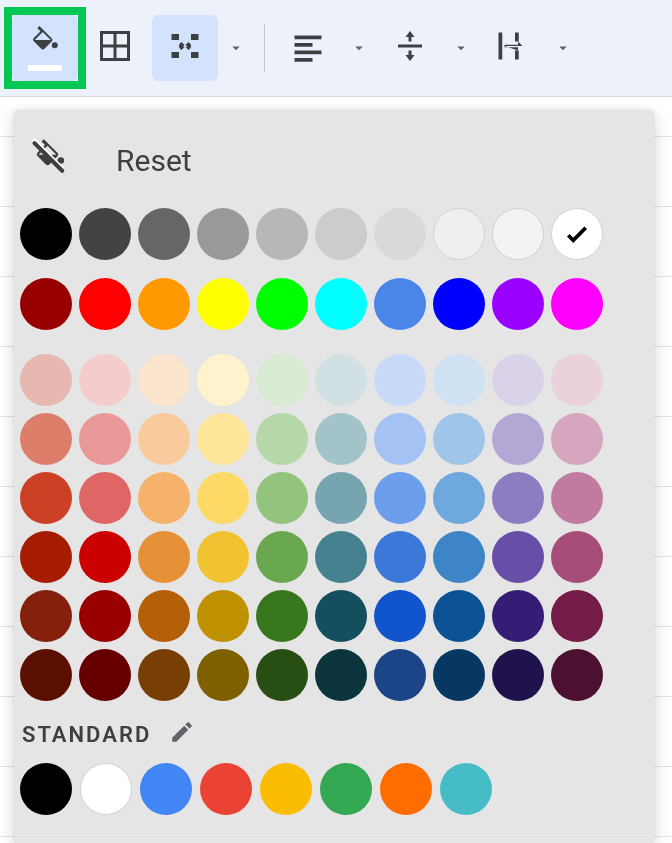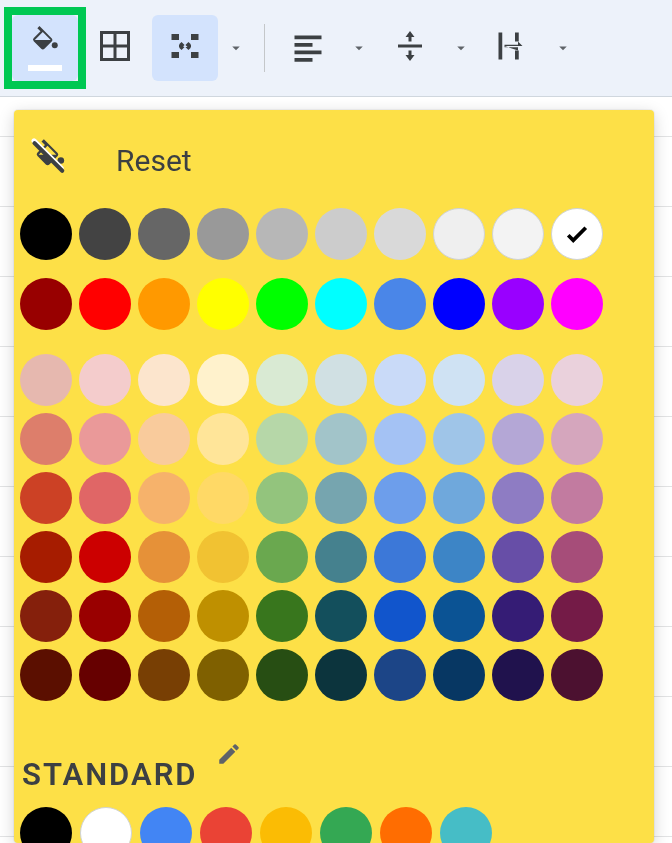"Reset" .popup { background: #fde047 -> #e5e5e5 }
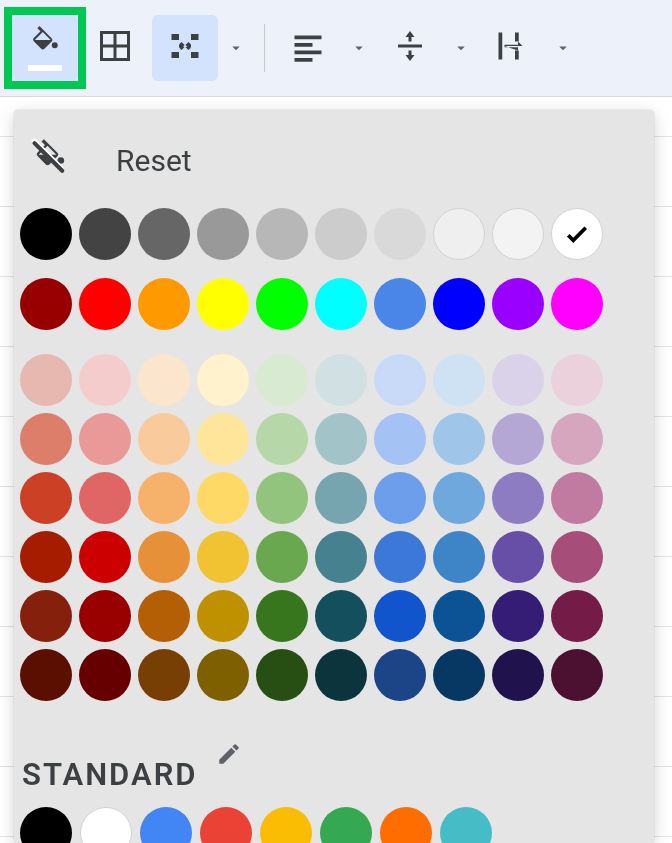"STANDARD" .standard-head .lbl { font-size: 31px -> 22px; margin-top: 37px -> none }
